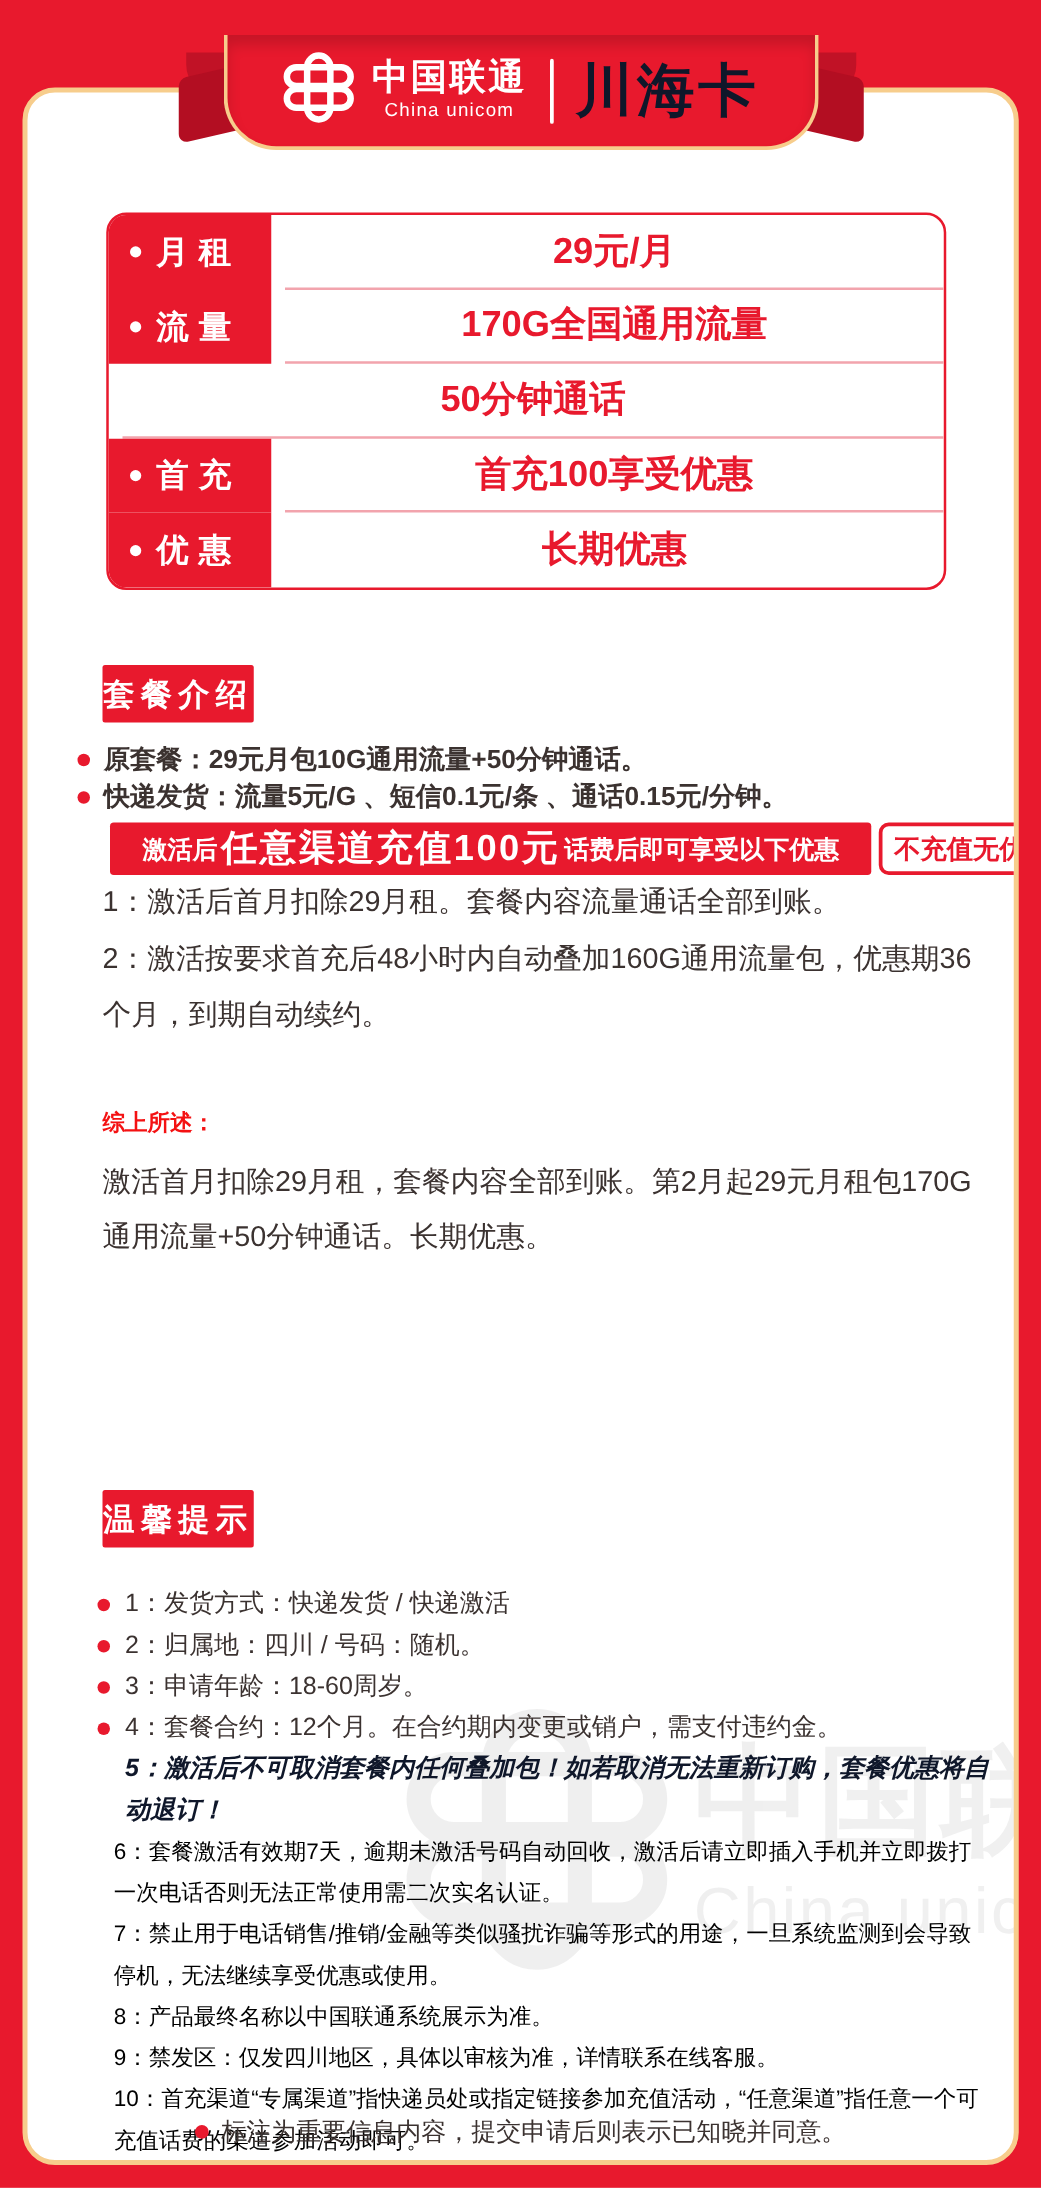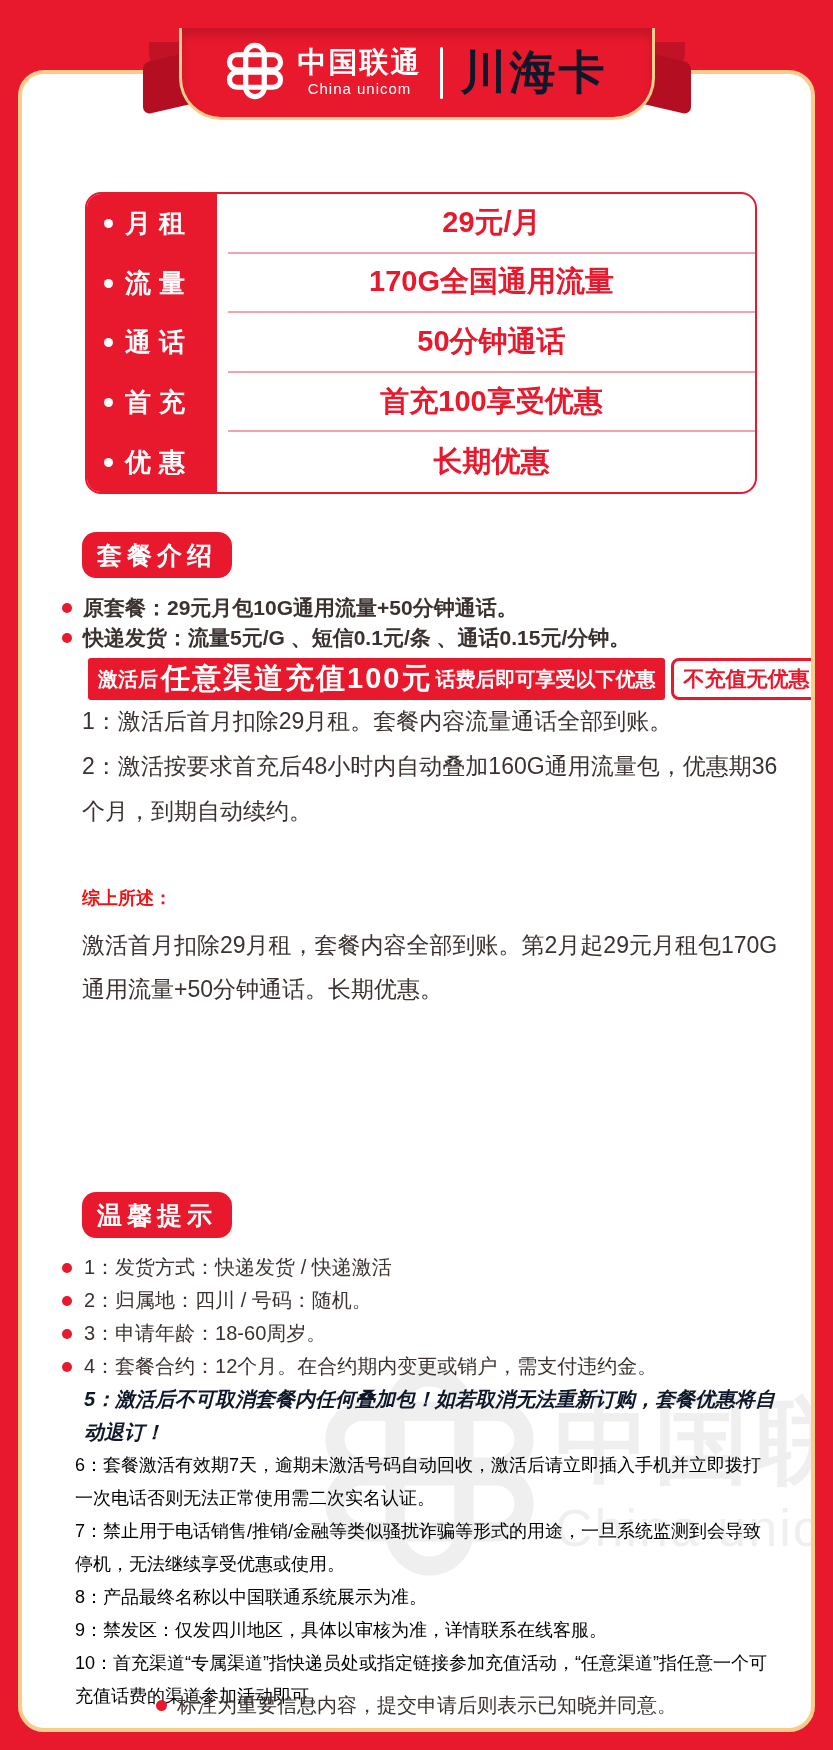"月租" .spec-table { top: 118px -> 96px }
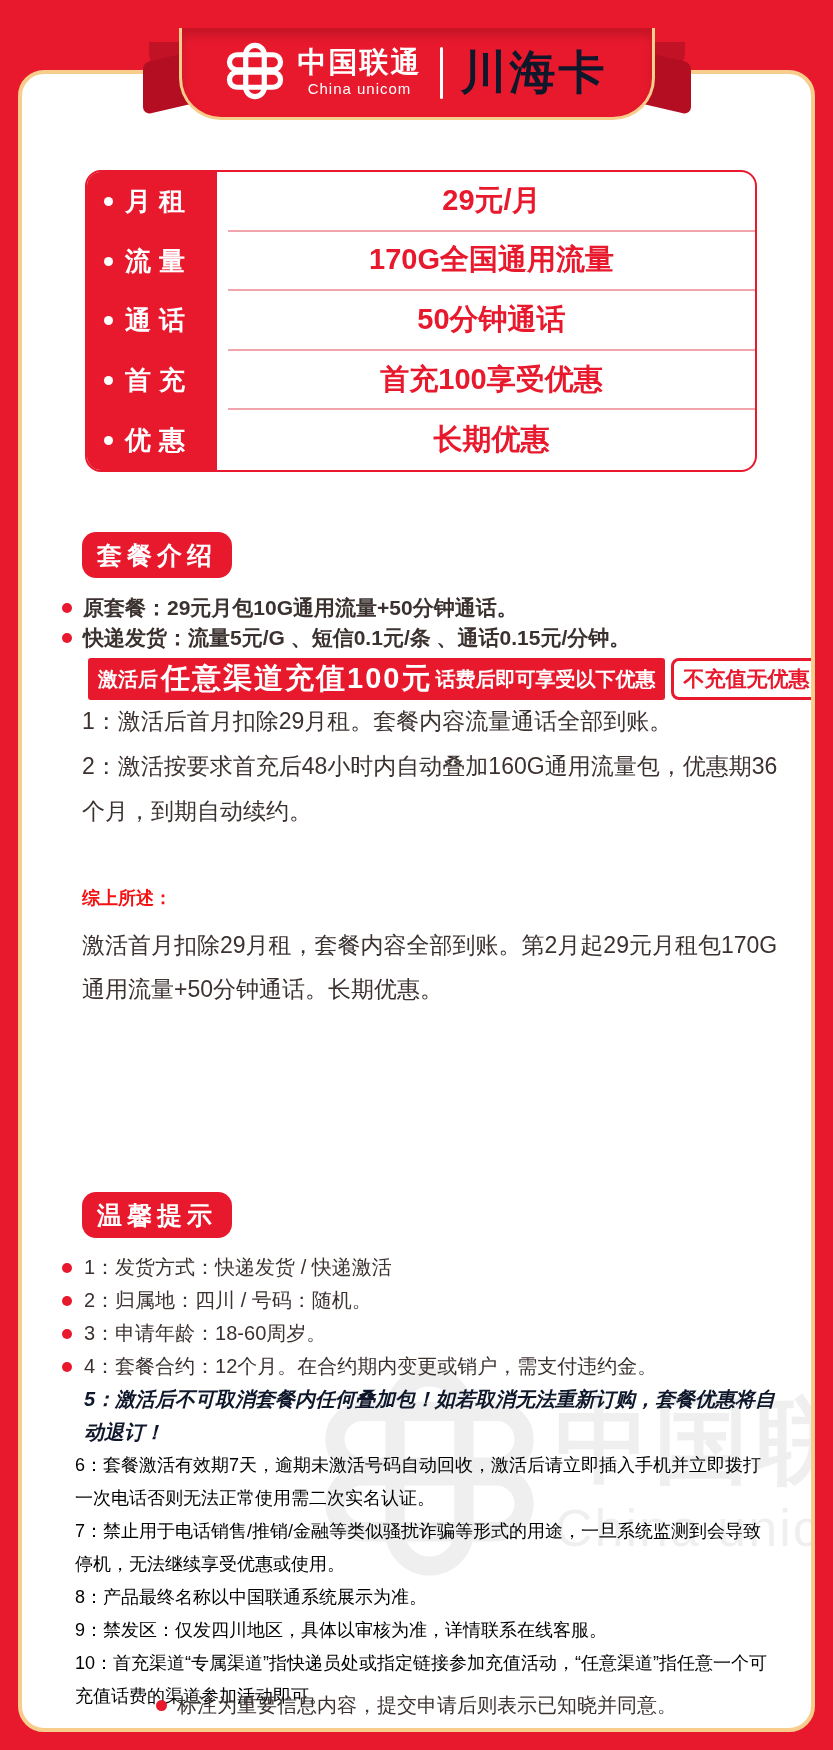"通话" div.spec-label-cell { html: <div> <span></span> <span>通话</span> </div> -> none }
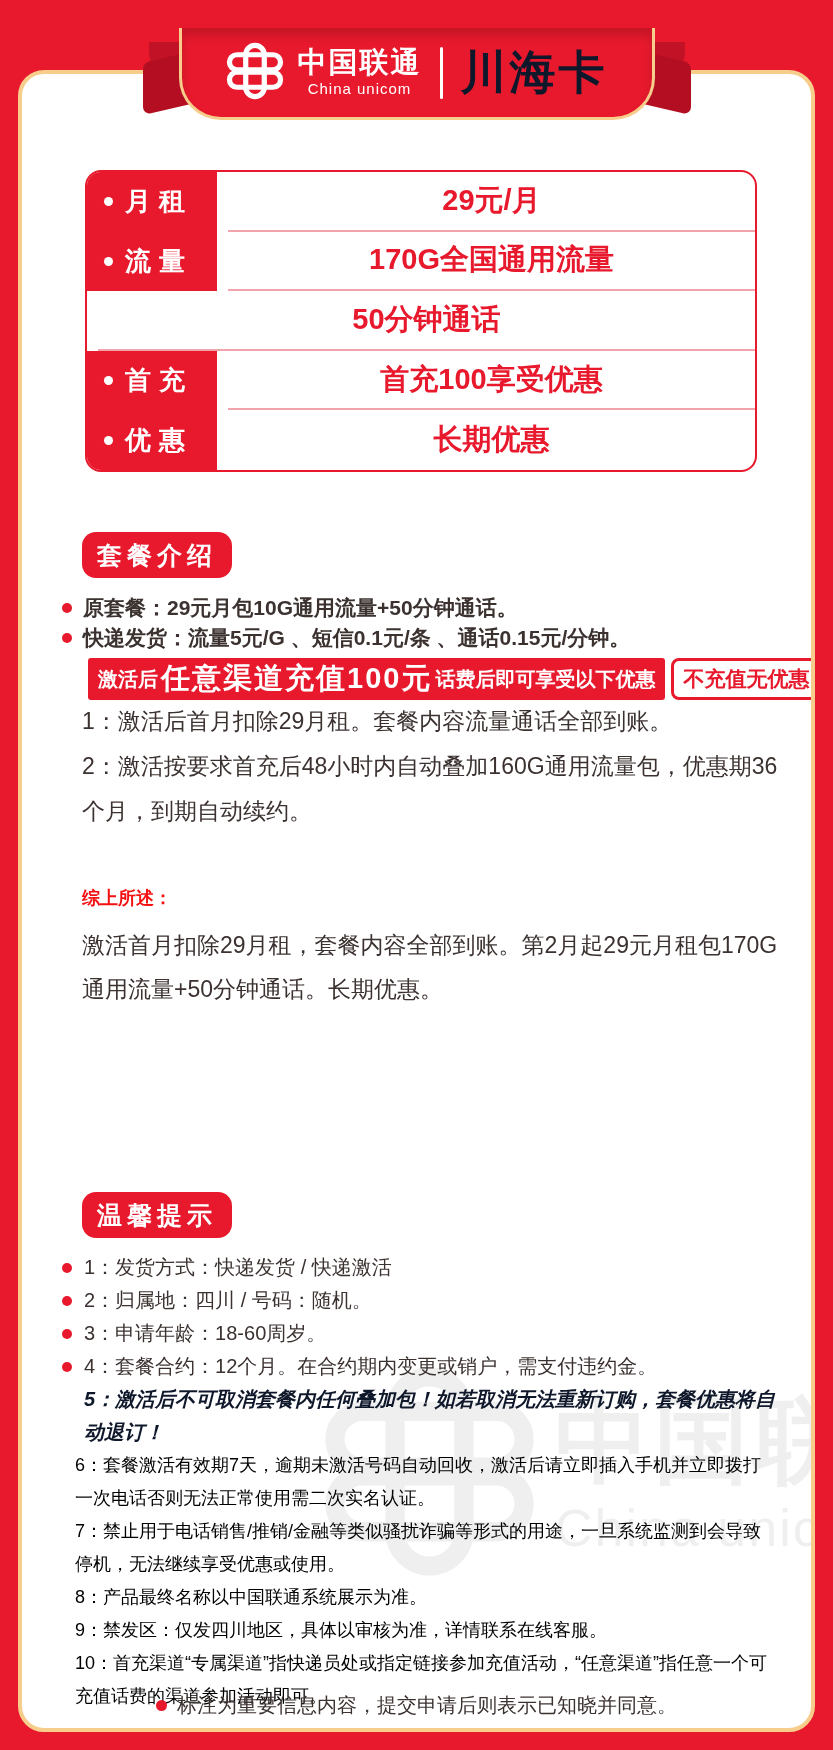"套餐介绍" .section-pill { border-radius: 14px -> 2px; width: 150px -> 121px }
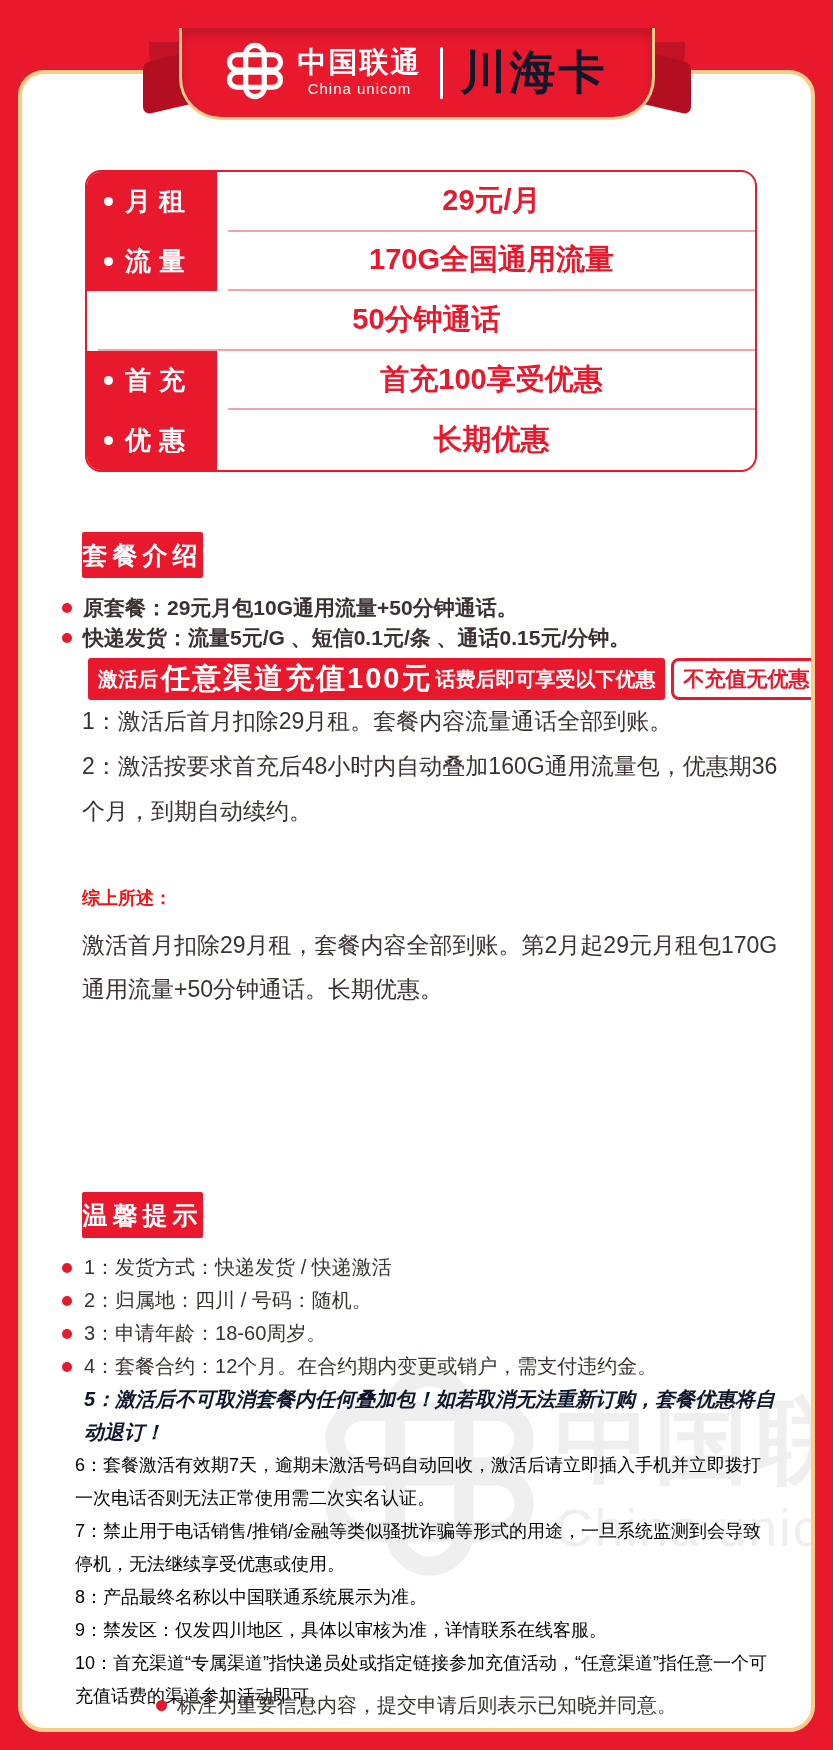"激活后" .hl-main { padding: 0 10px -> 0 26px }
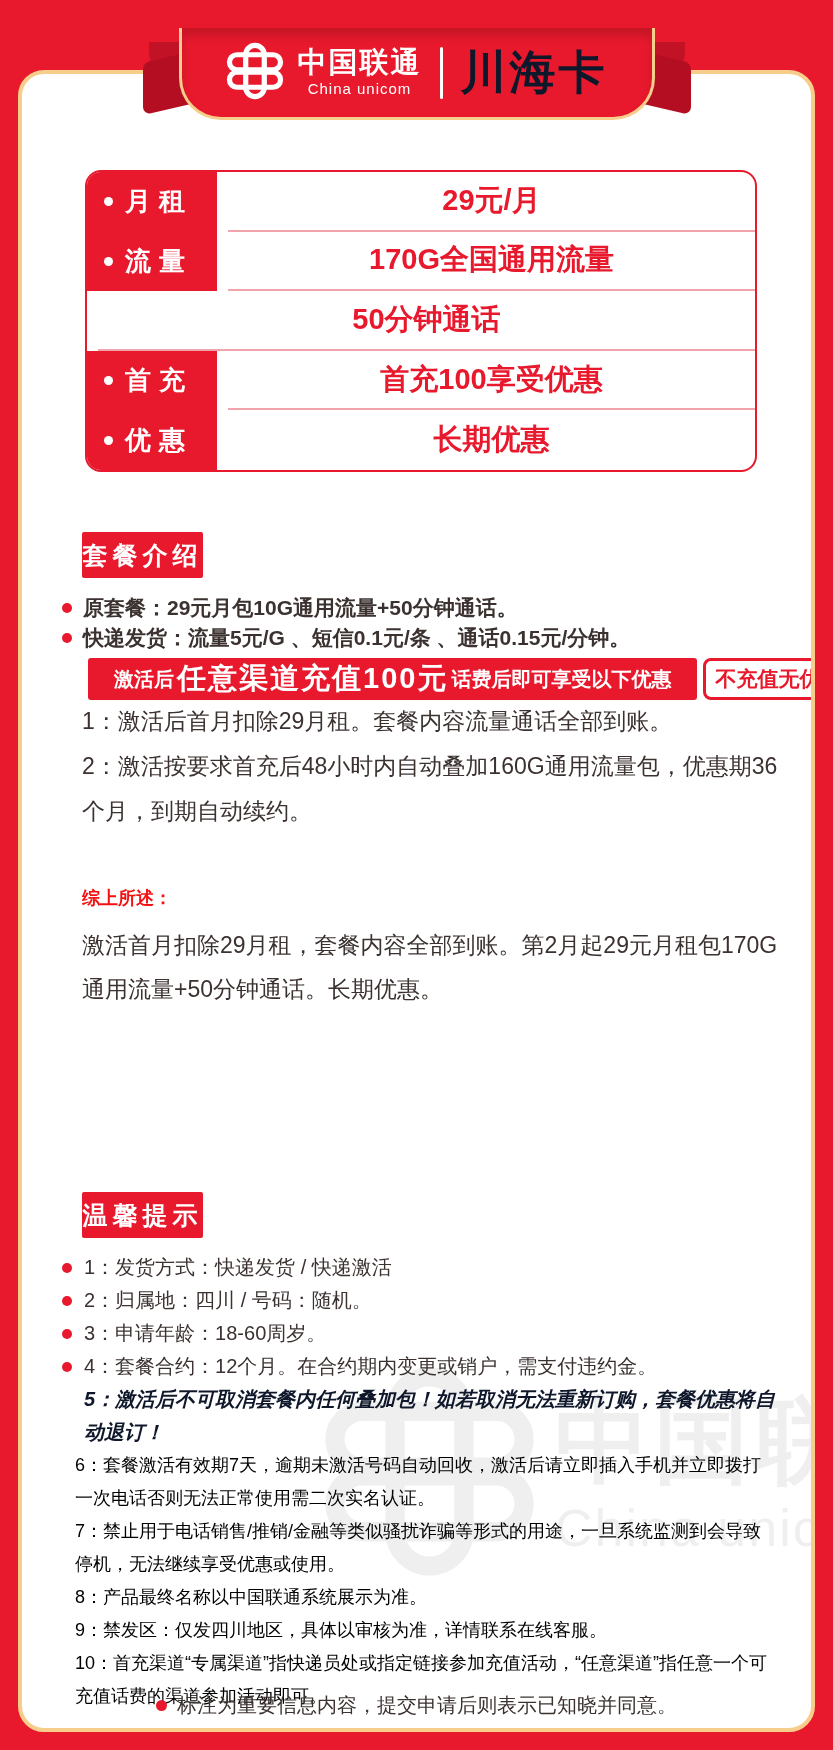"1：发货方式：快递发货 / 快递激活" .tips { margin: 0 -> 16px }
